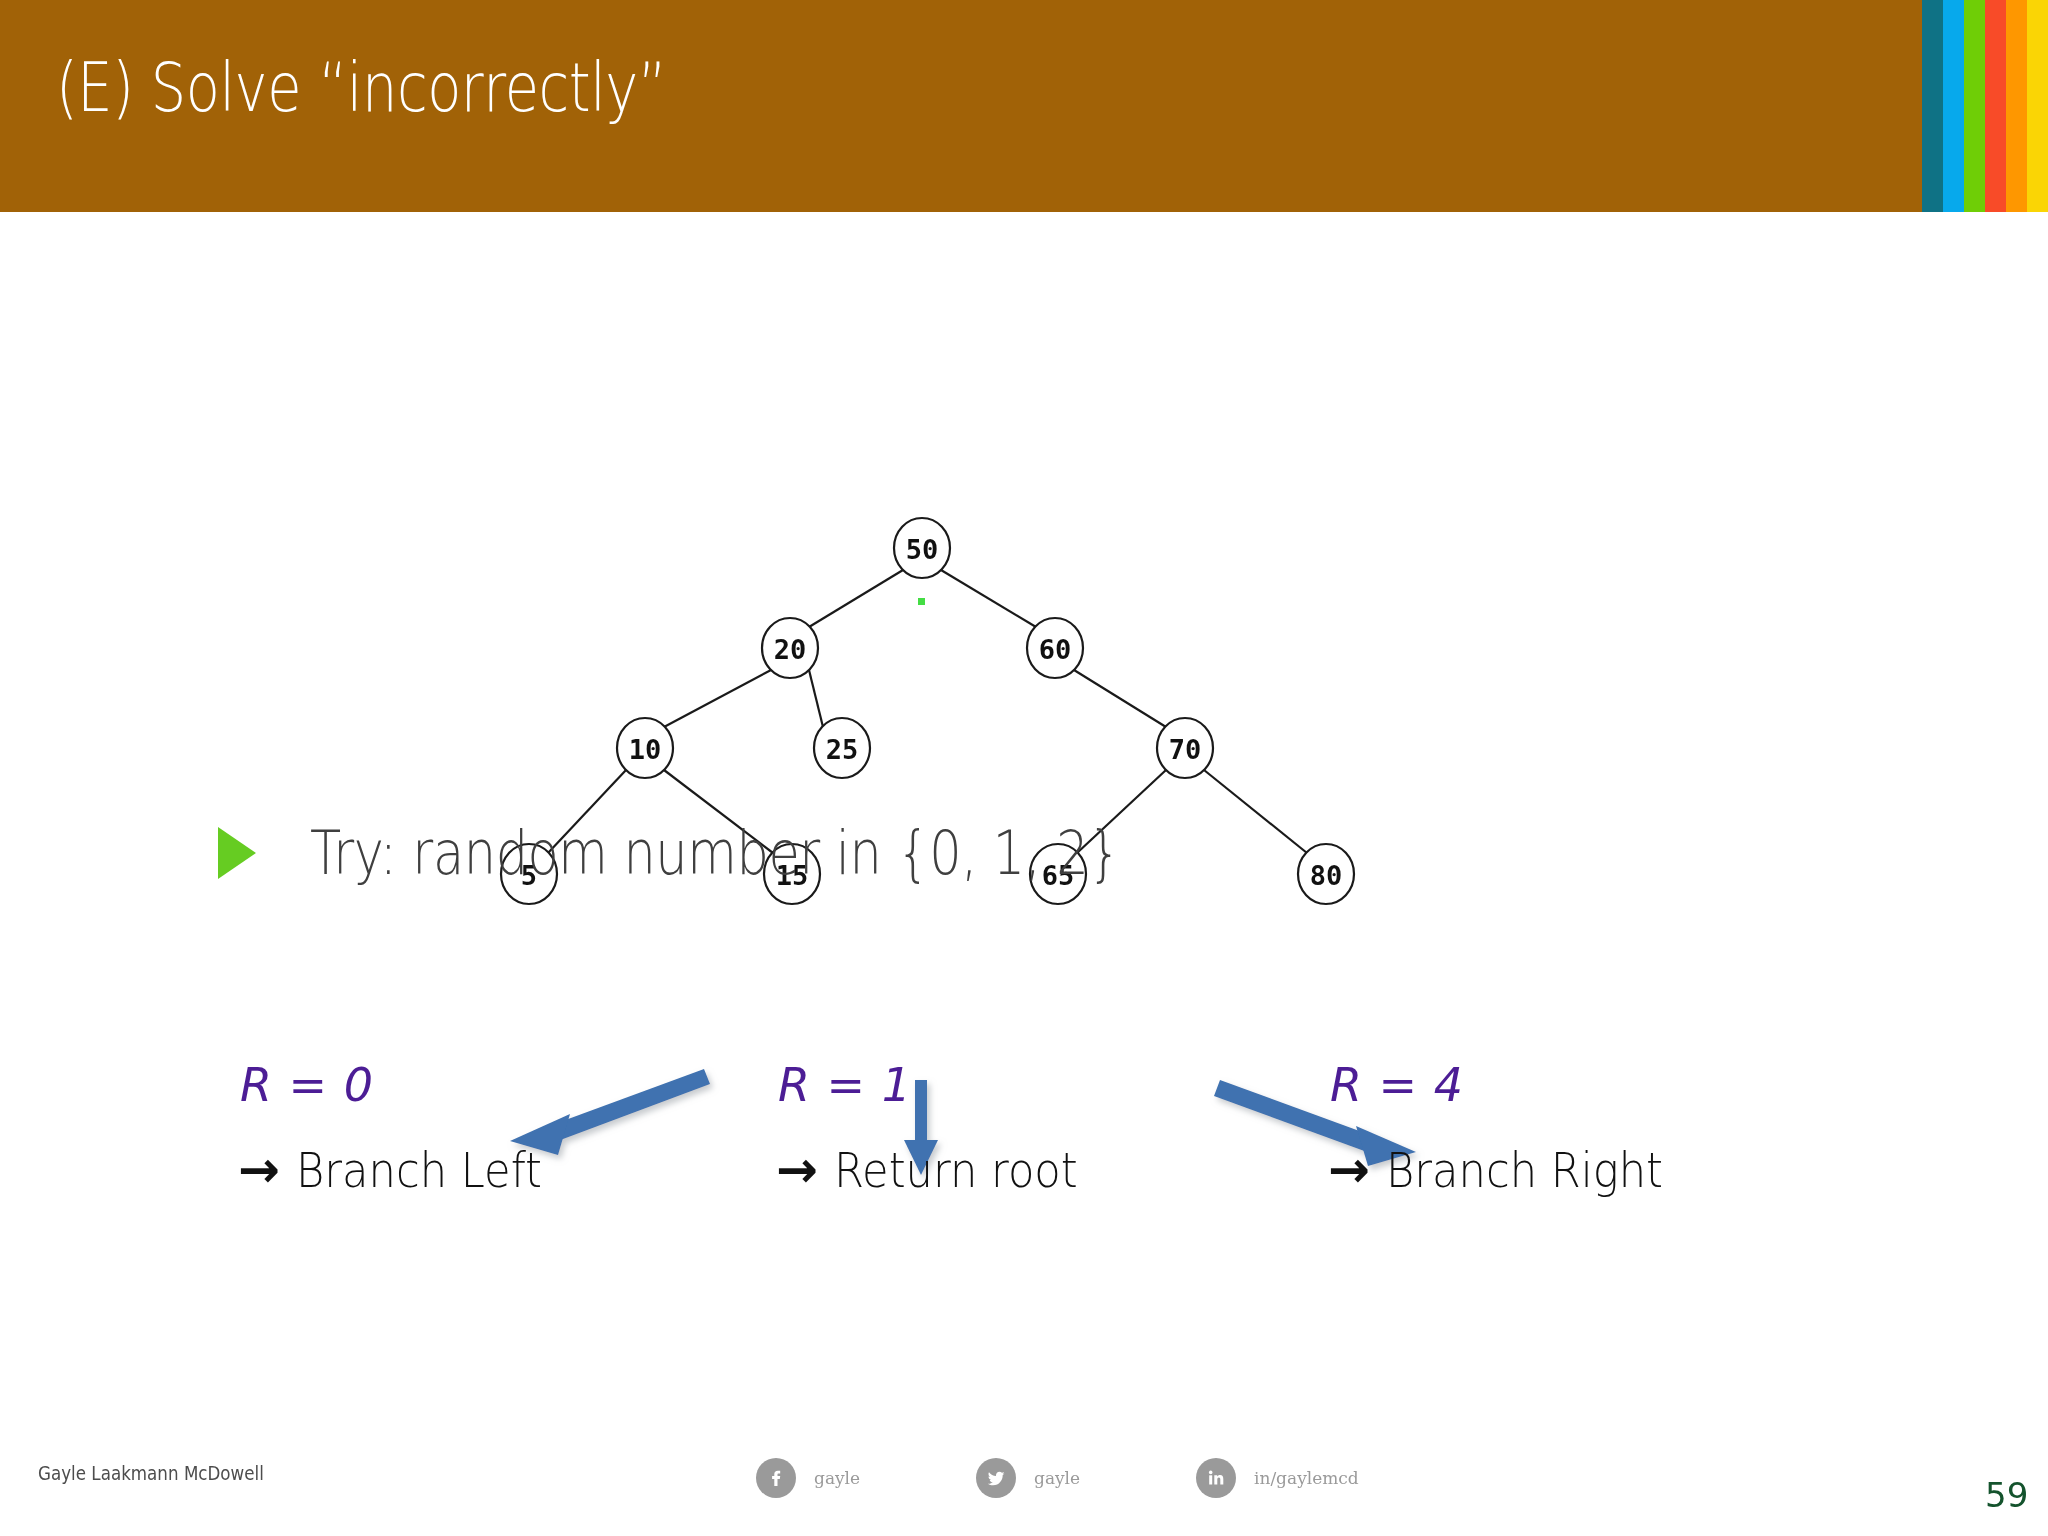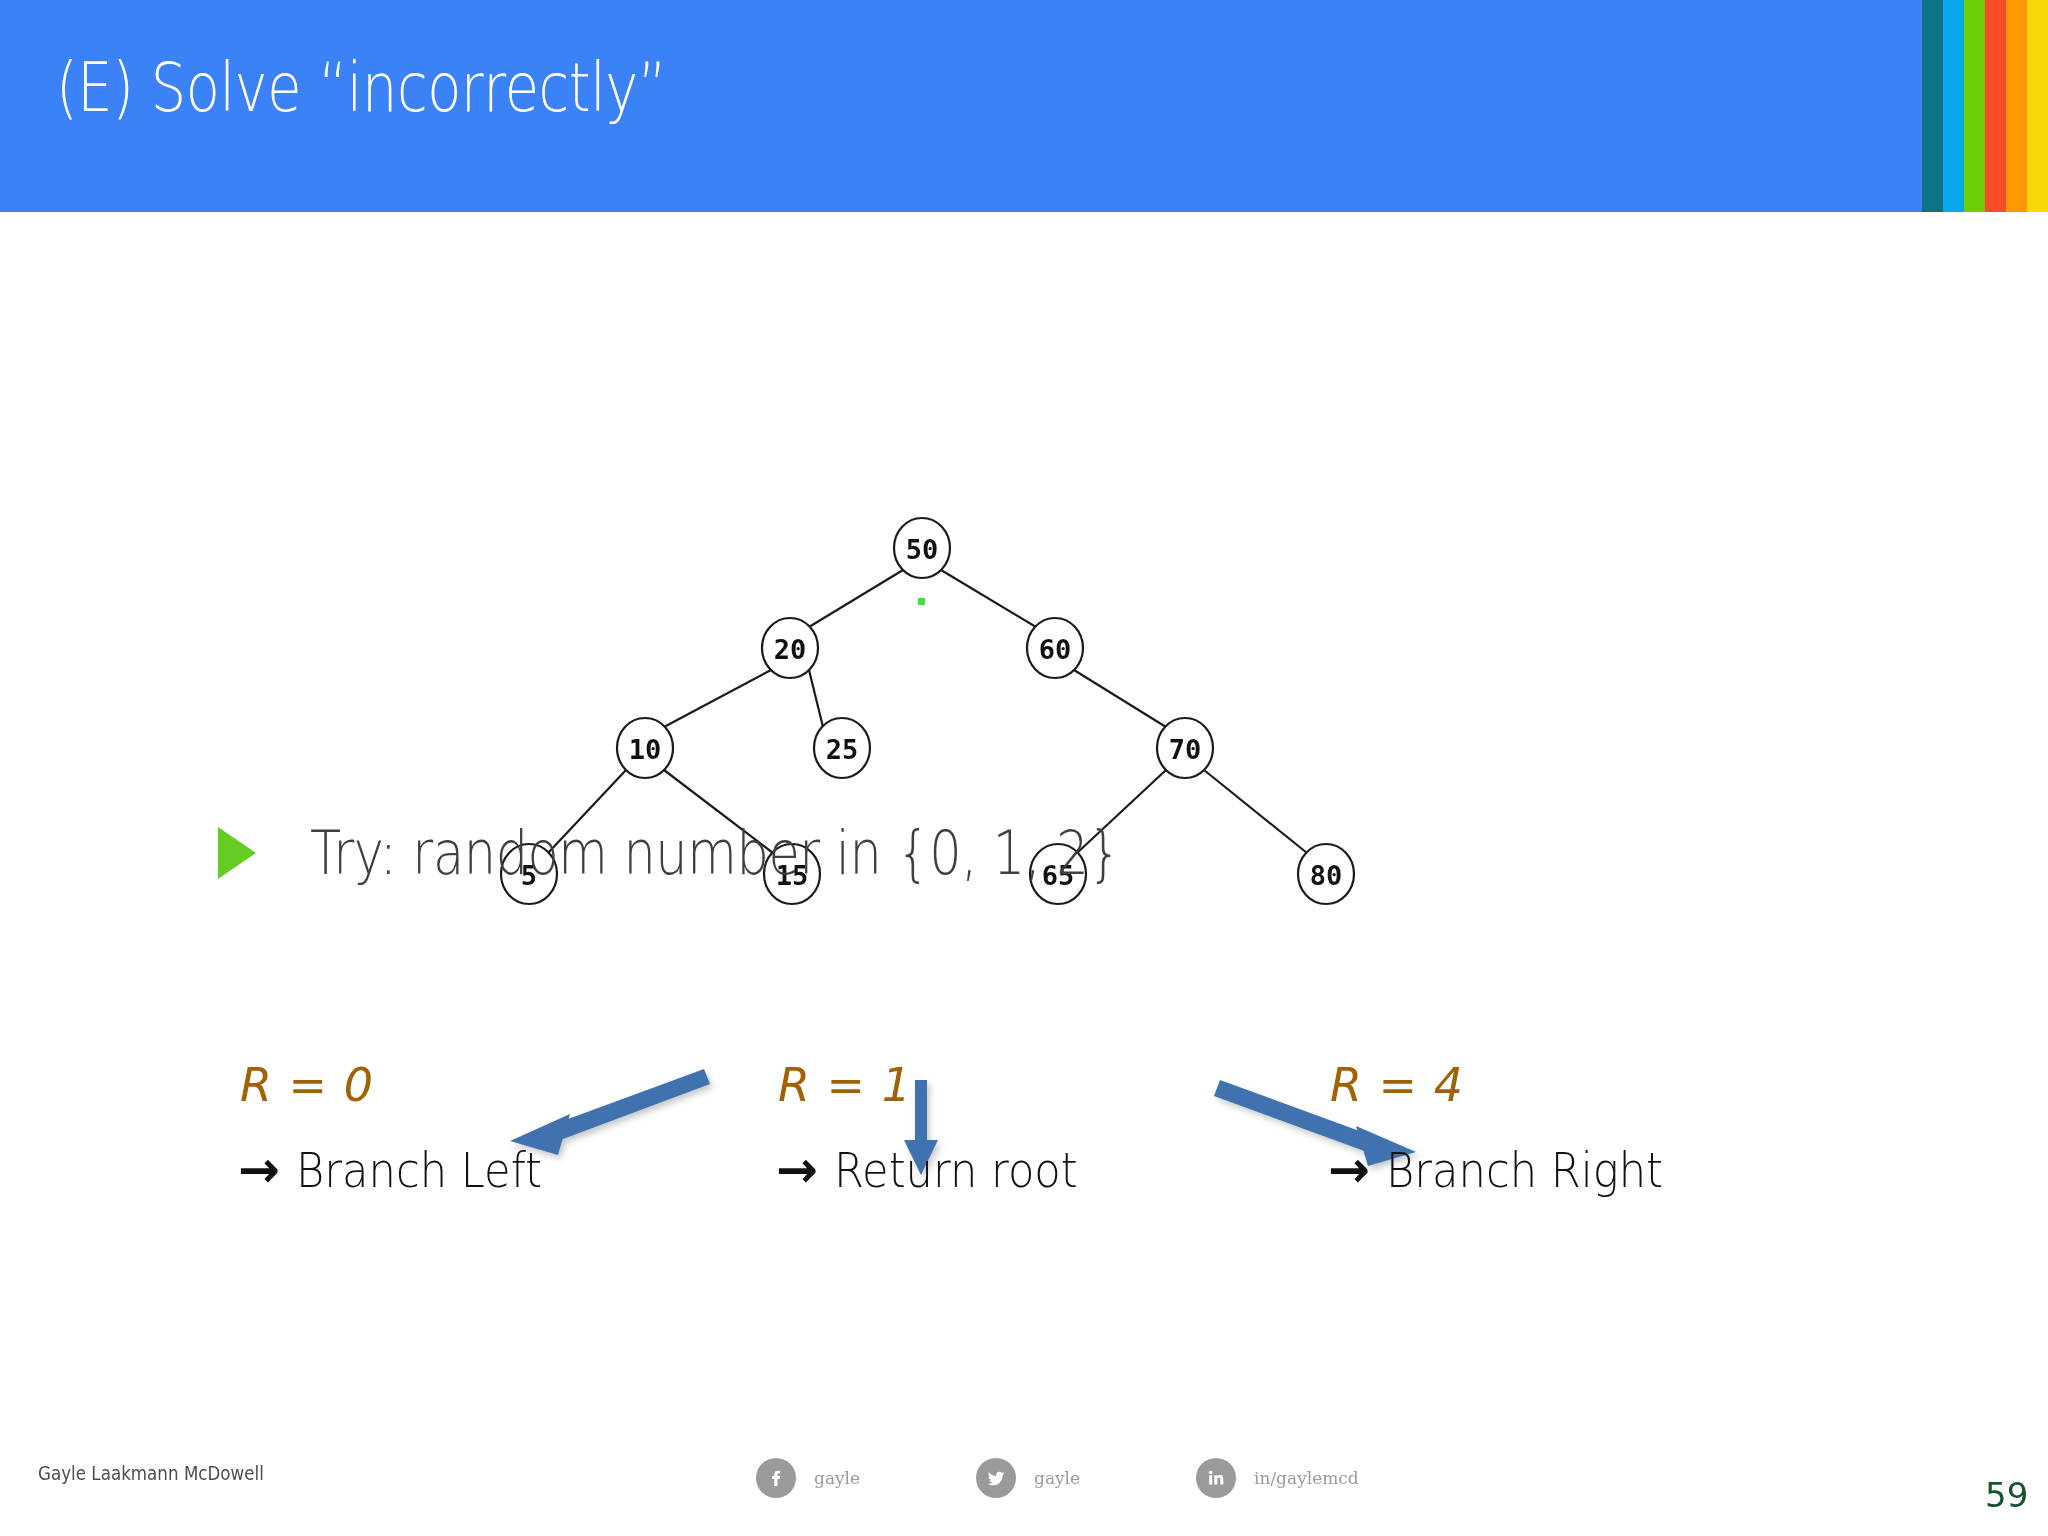"(E) Solve “incorrectly”" .header { background: #3b82f6 -> #a16207 }
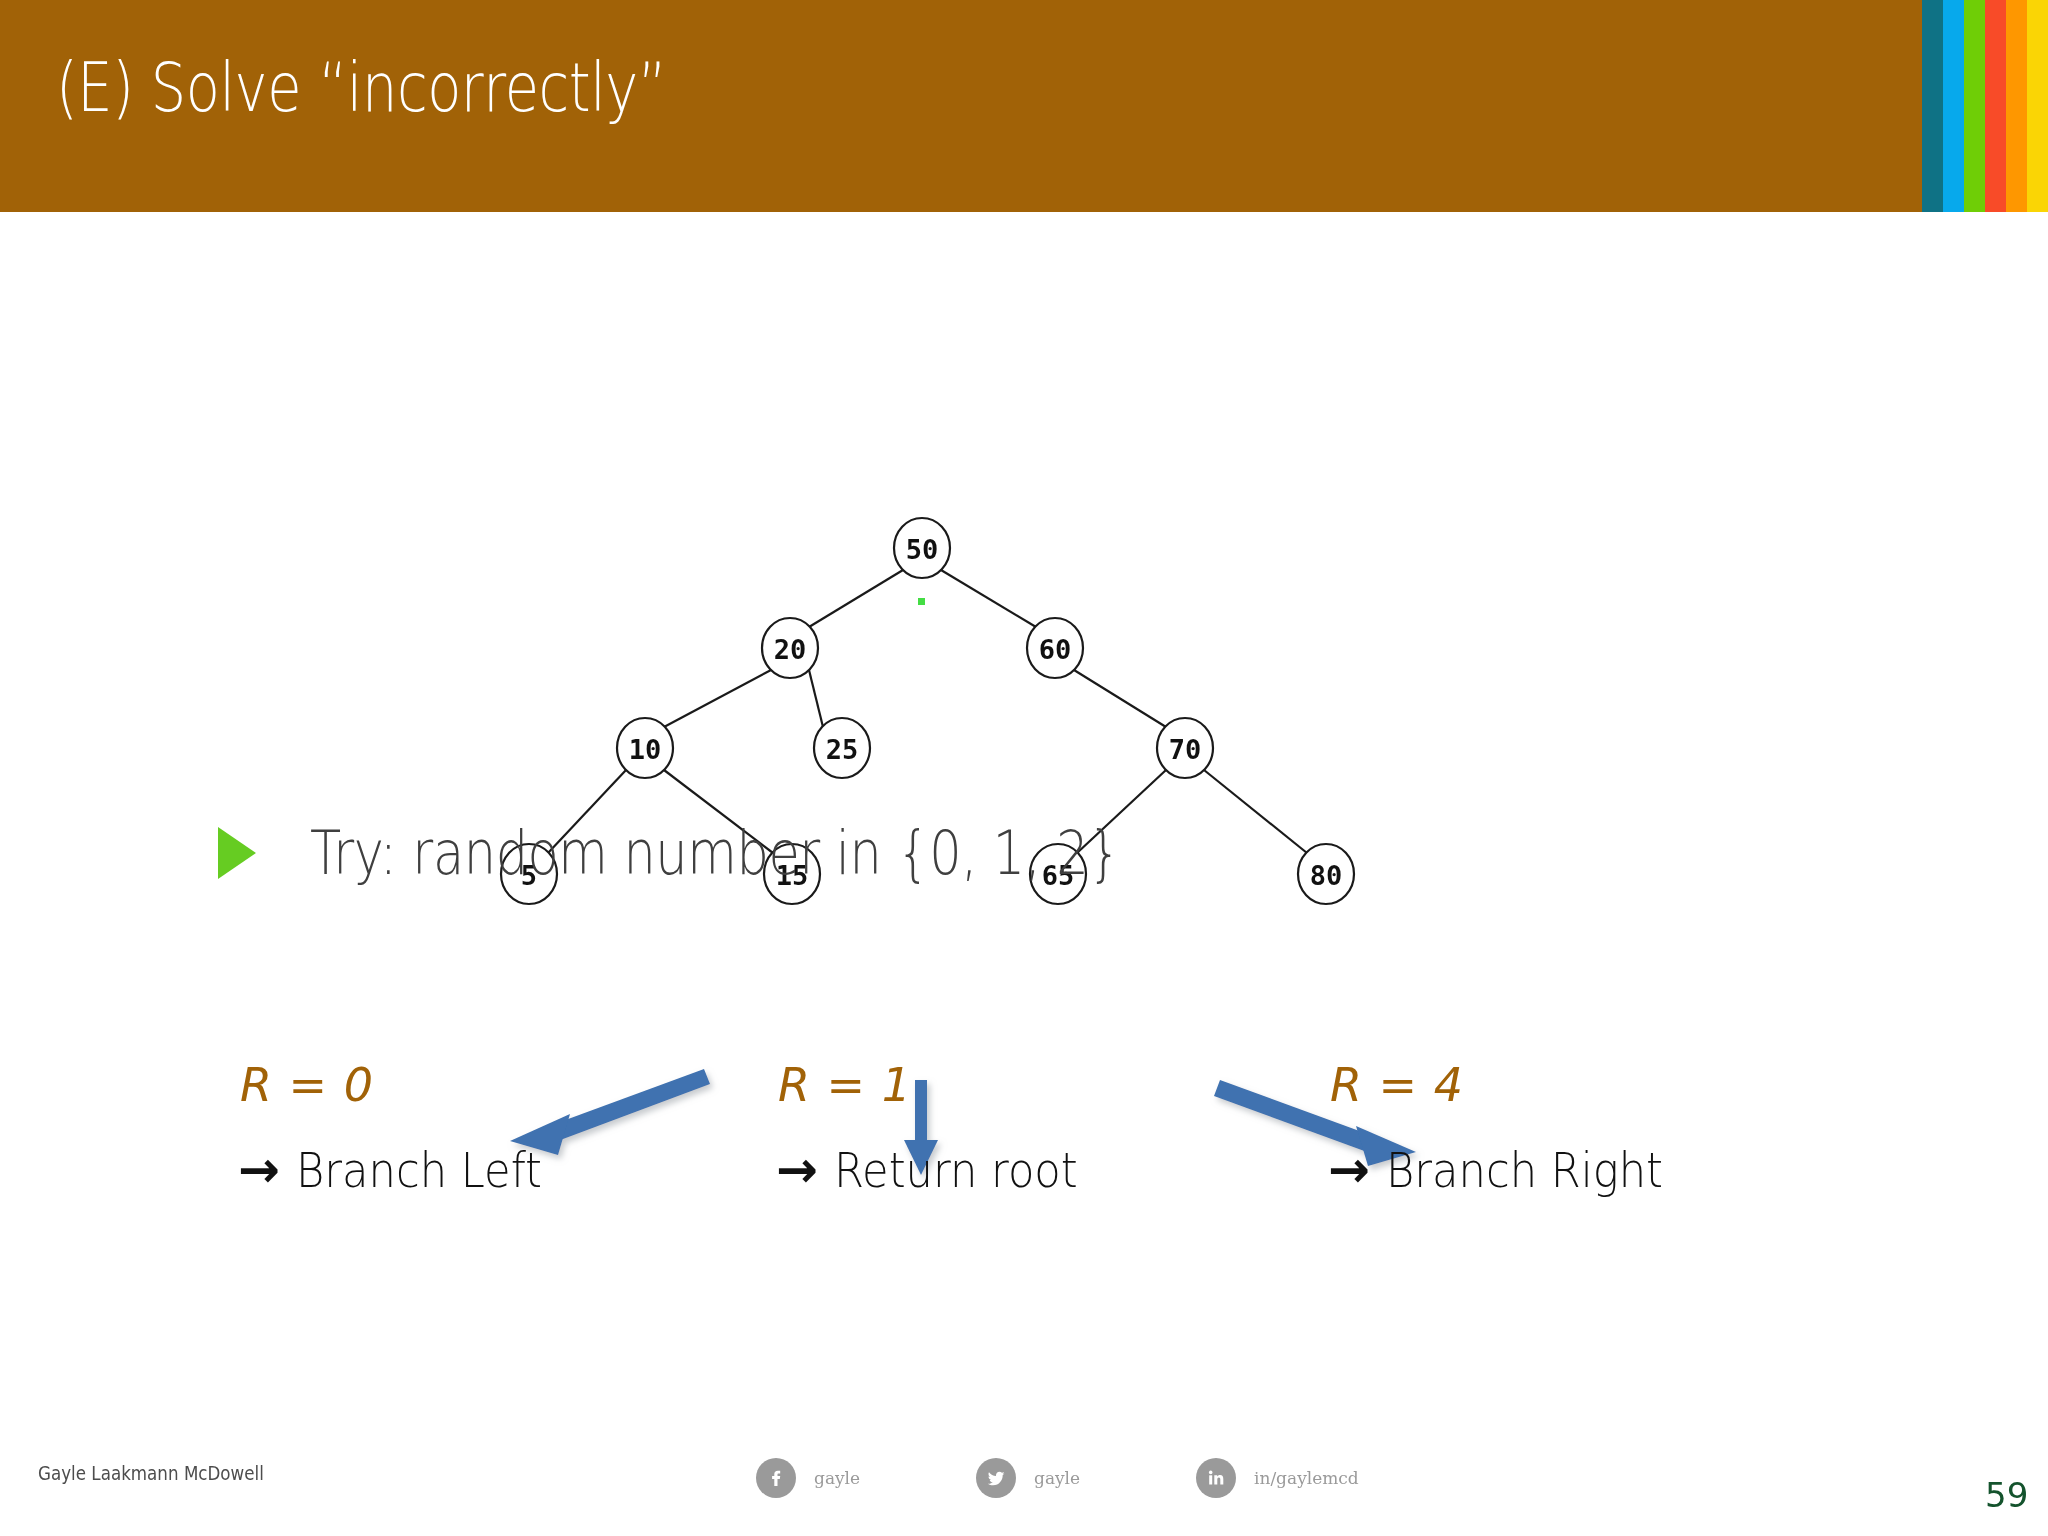"R = 0" .r-label { color: #a16207 -> #4c1d95 }
